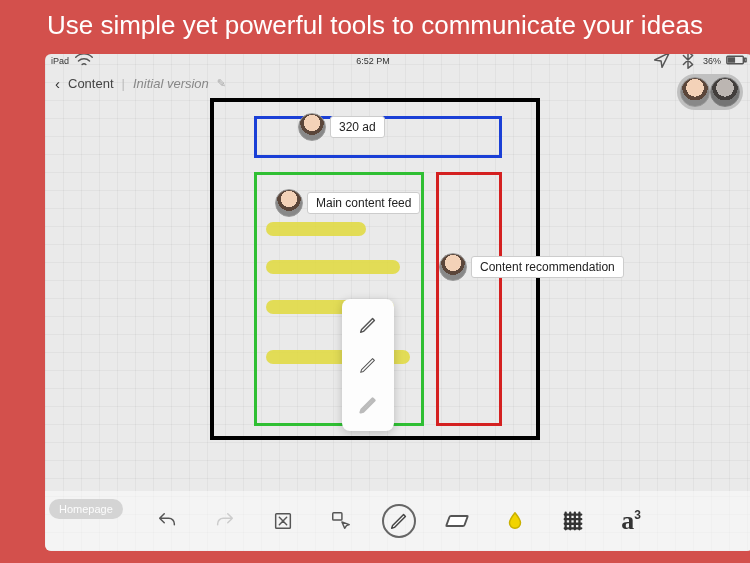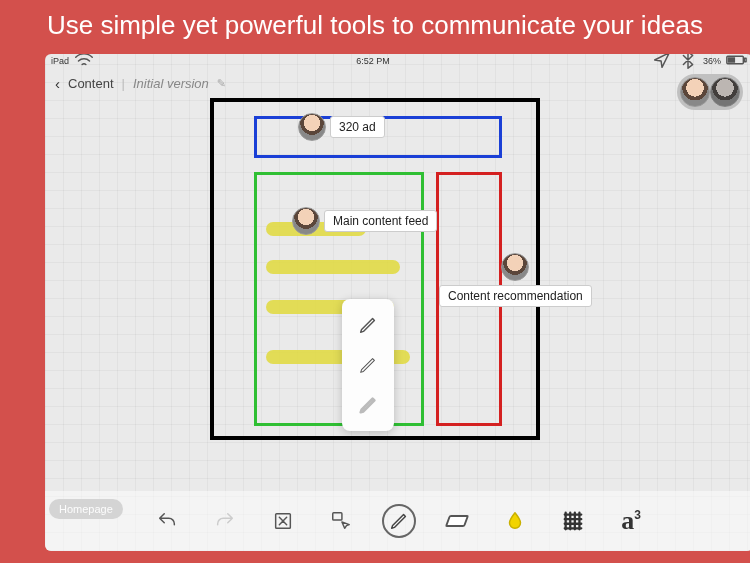"Main content feed" div.callout { left: 247px -> 230px; margin-top: 18px -> none }
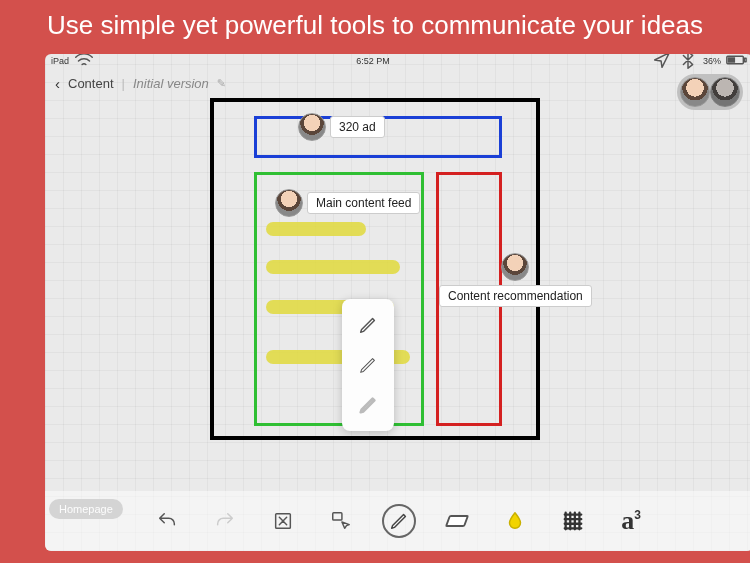"Content recommendation" div.callout { flex-direction: column -> none }
